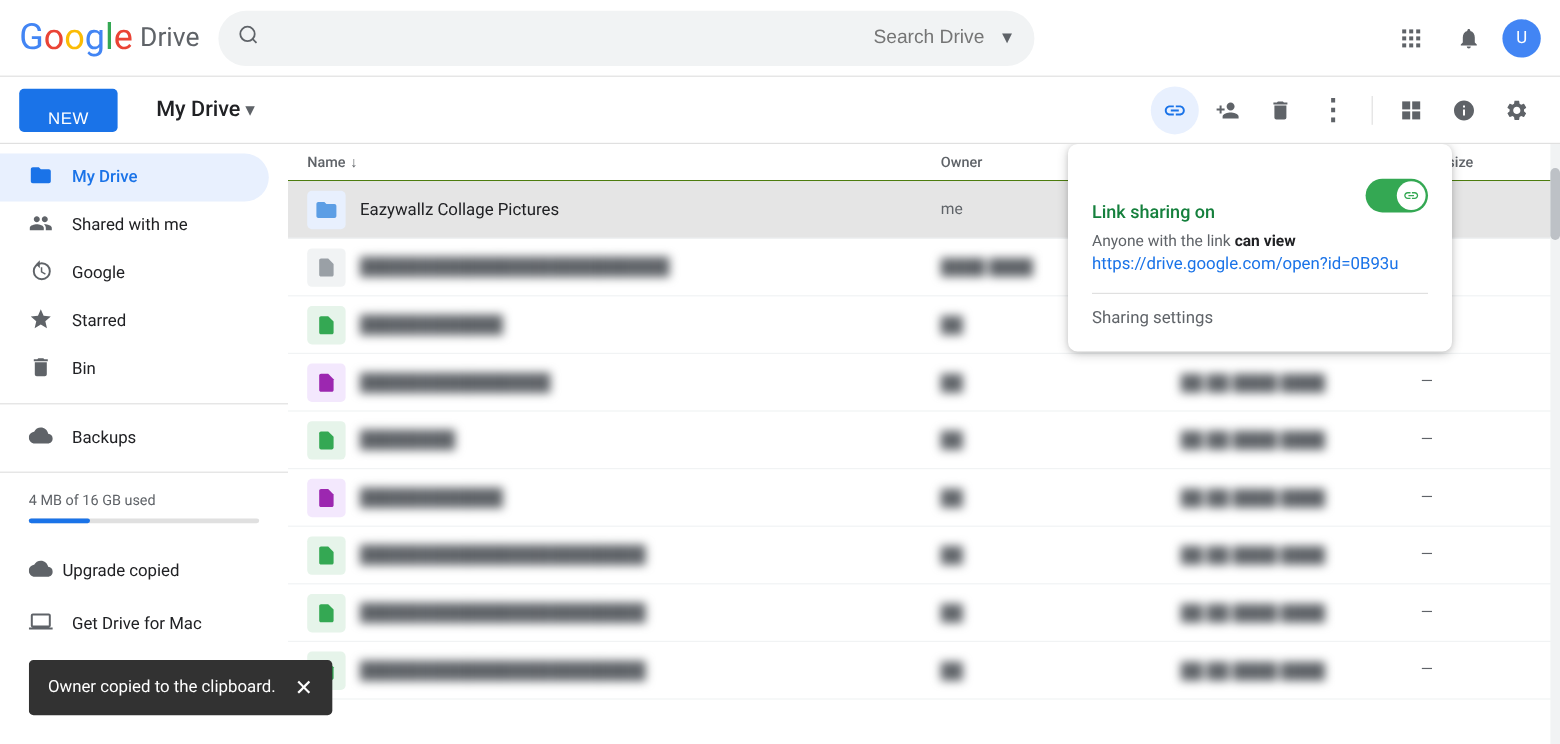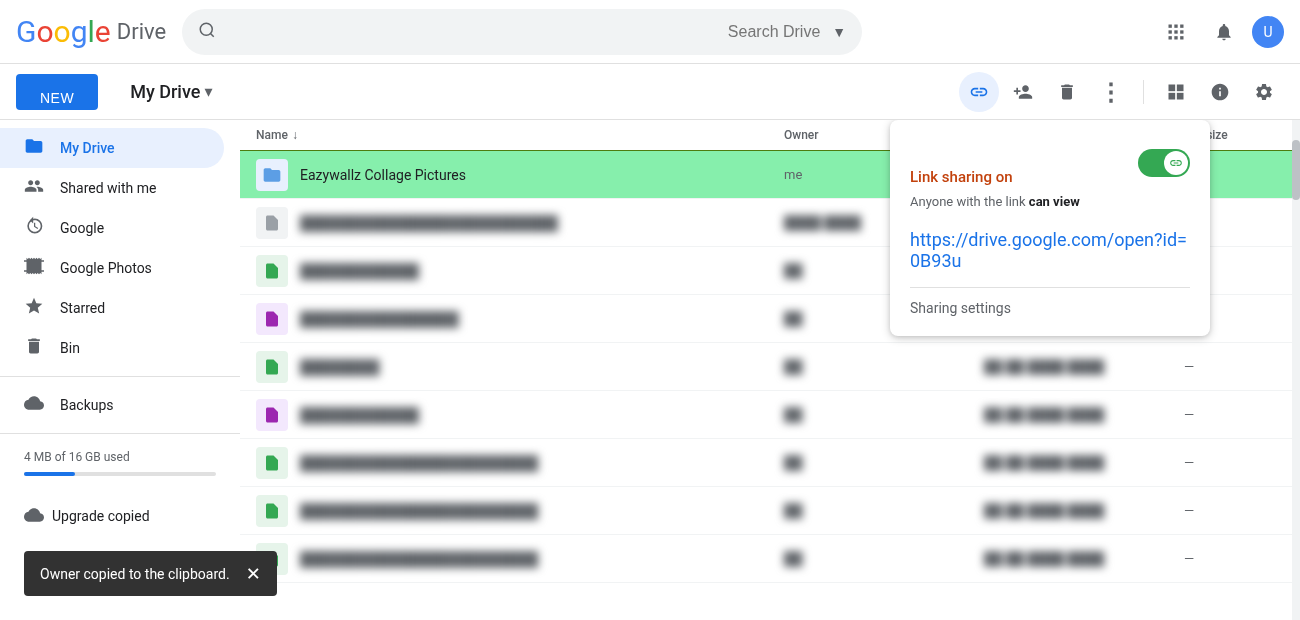"Eazywallz Collage Pictures" .file-row.selected { background: #86efac -> #e5e5e5 }
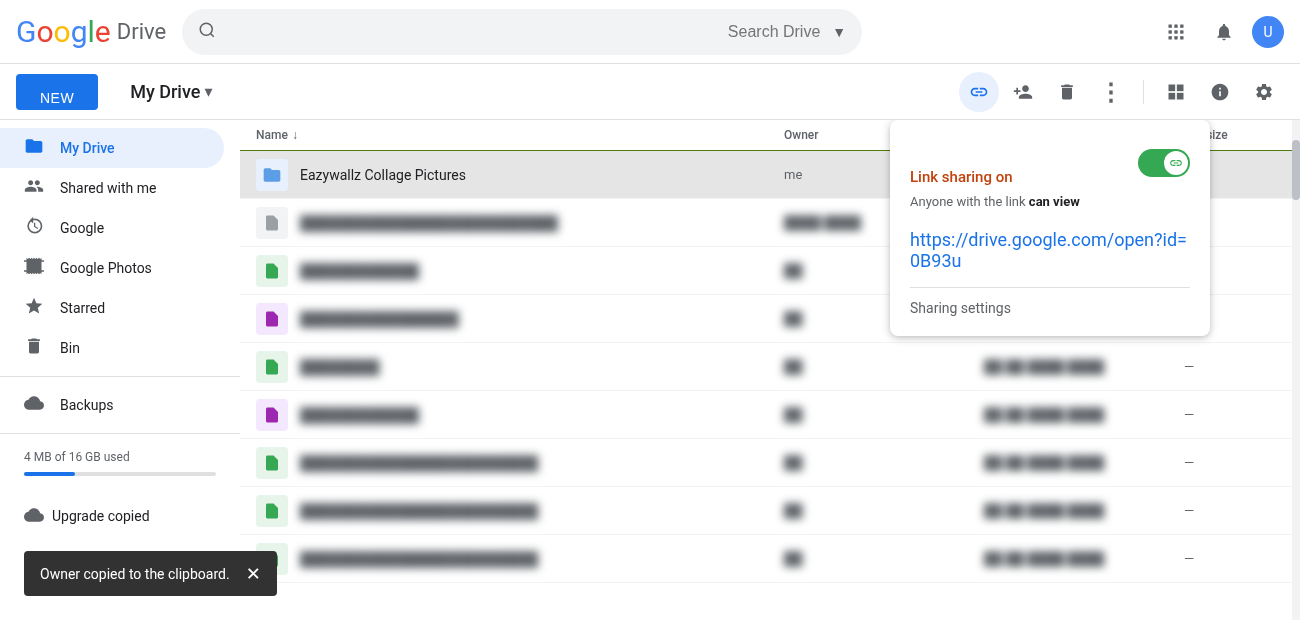"Link sharing on" .popup-link-title { color: #c2410c -> #15803d }
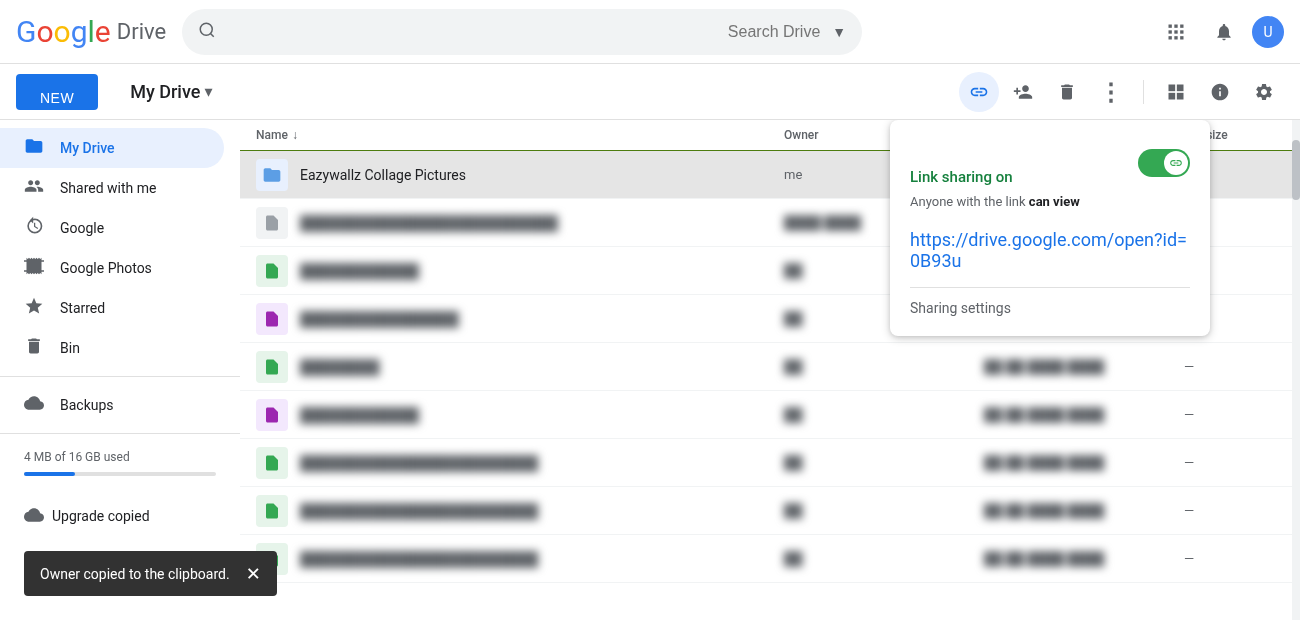"Anyone with the link can" .popup-can-view { margin-bottom: 20px -> 3px }
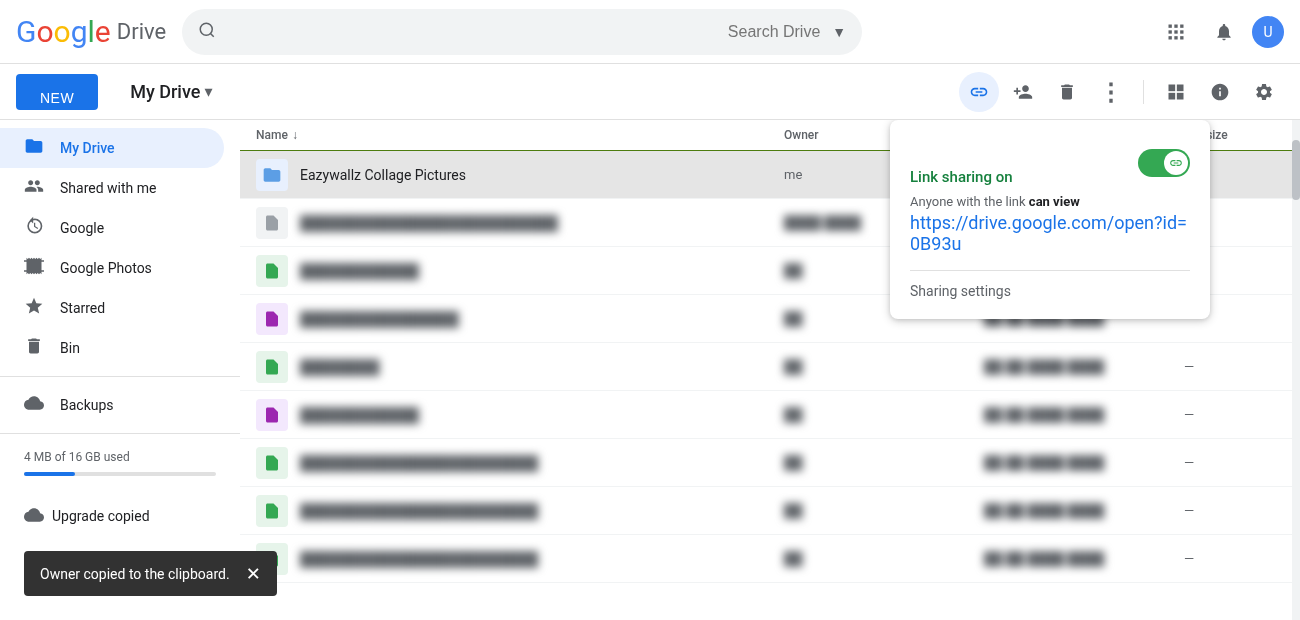"https://drive.google.com/open?id=0B93u" .popup-url { font-size: 18px -> 14px }
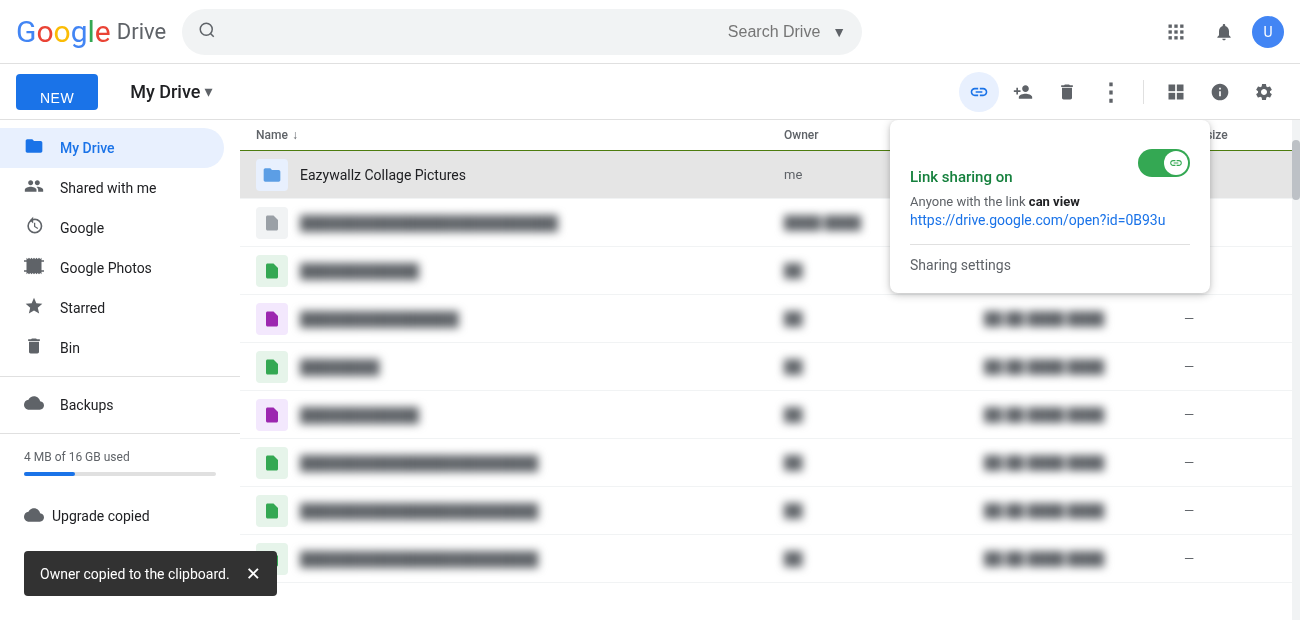"Google Photos" div.sidebar-item { html: <div> <span> <svg> <circle></circle> <path></path> </svg> </span> <span>Google Photos</span> </div> -> none }
